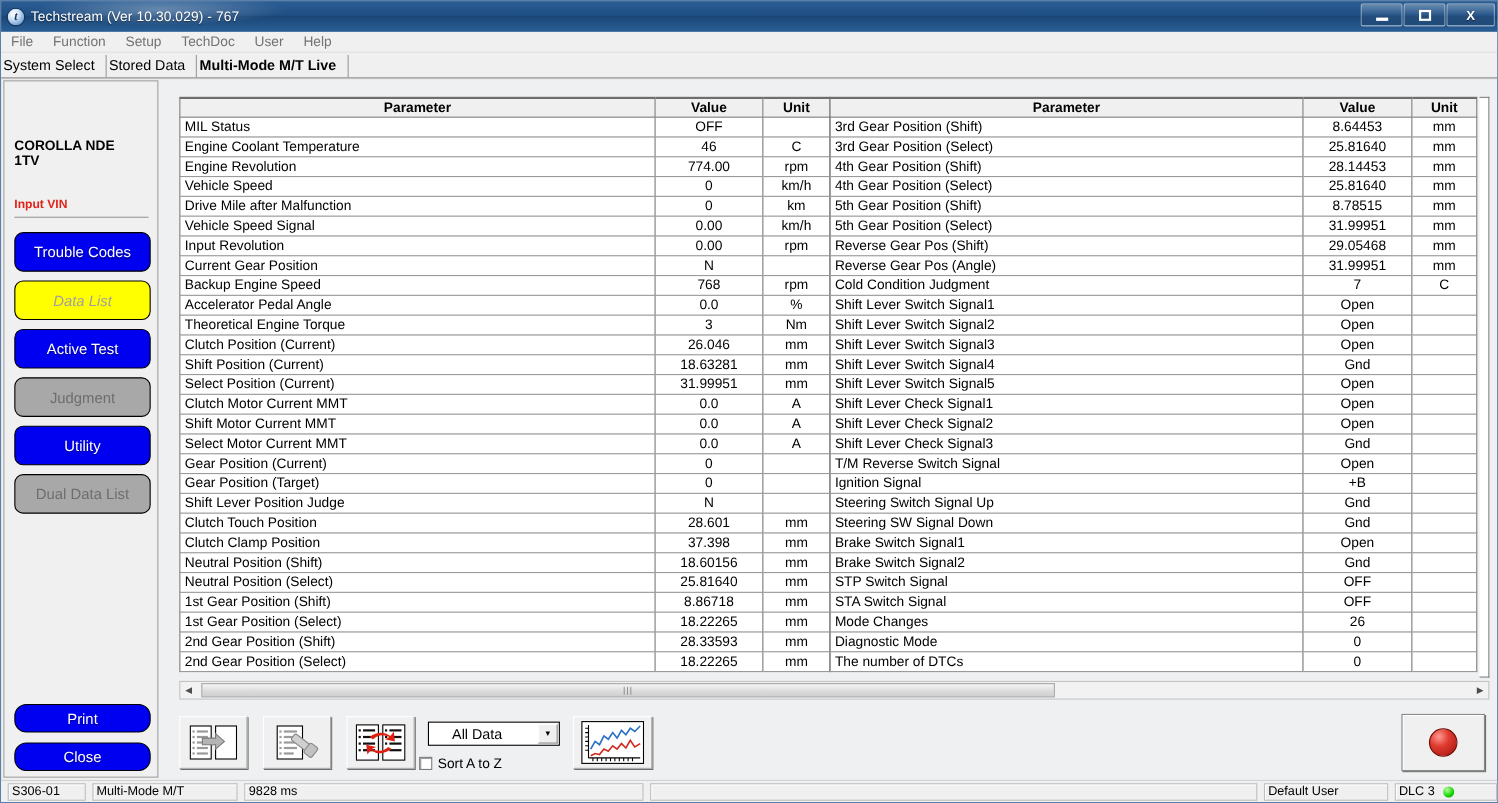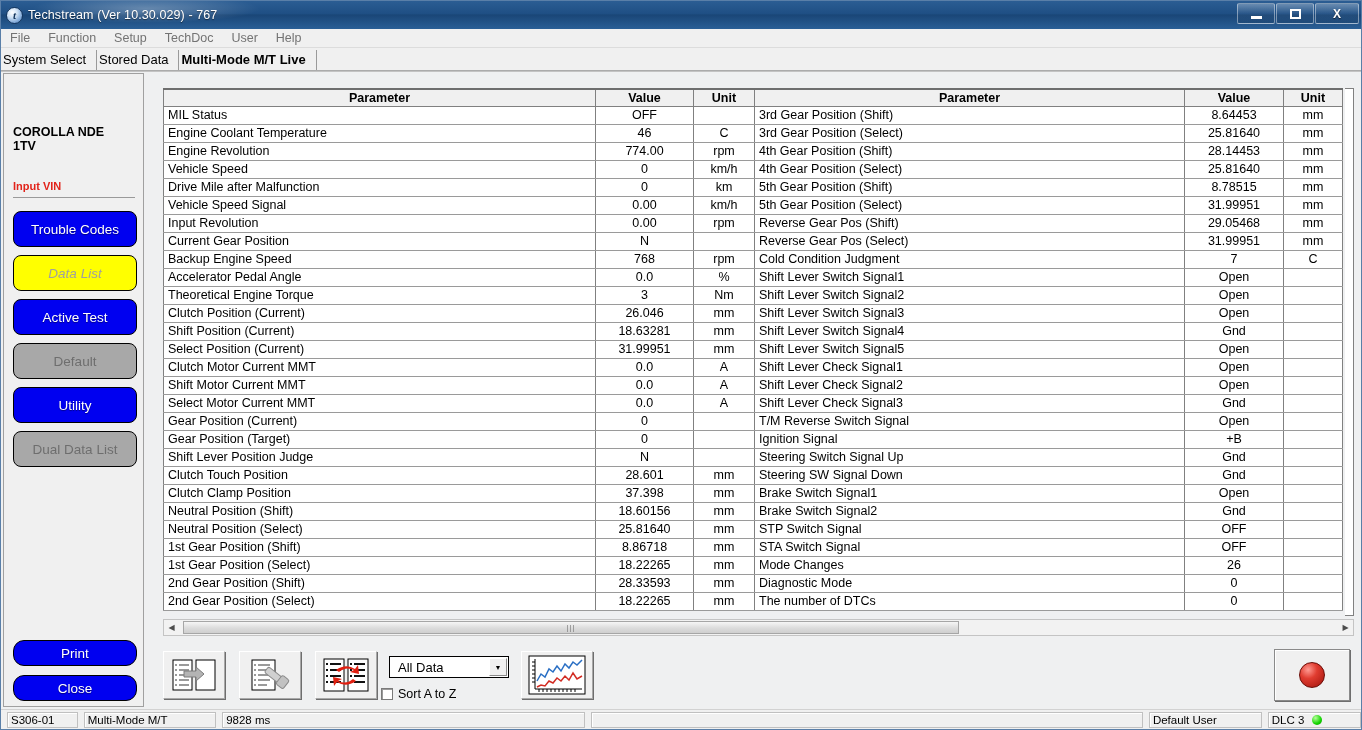"Reverse Gear Pos (Select)" td { text: Select -> Angle }
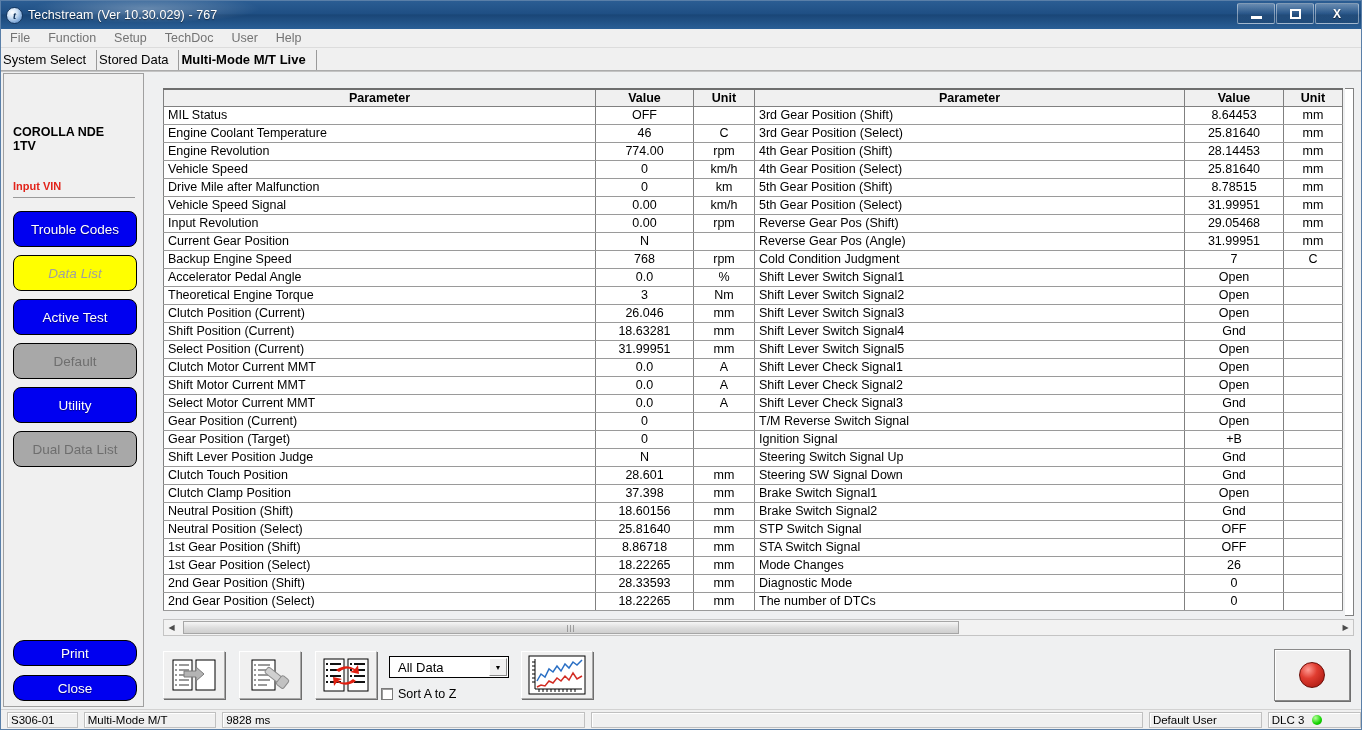"Default" div.sb-btn { text: Default -> Judgment }
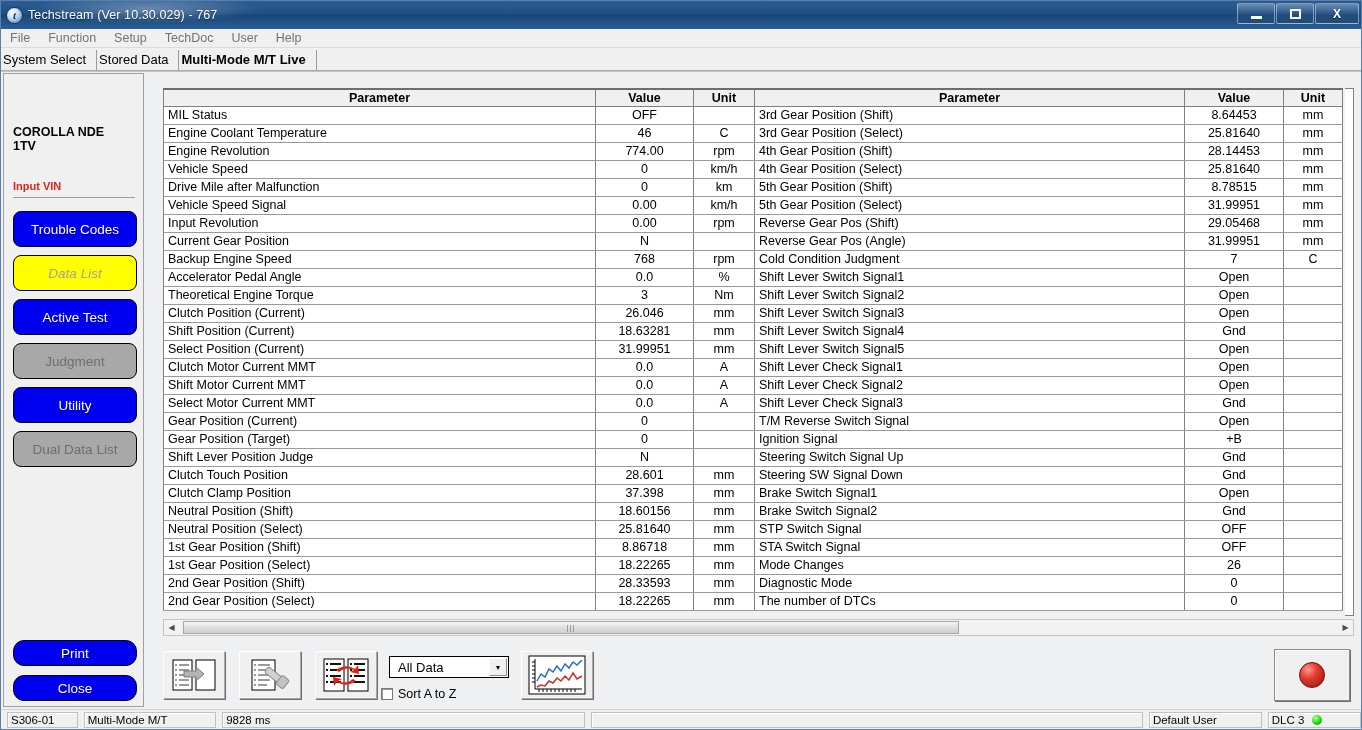"All Data" .combo span { padding-left: 8px -> 21px }
